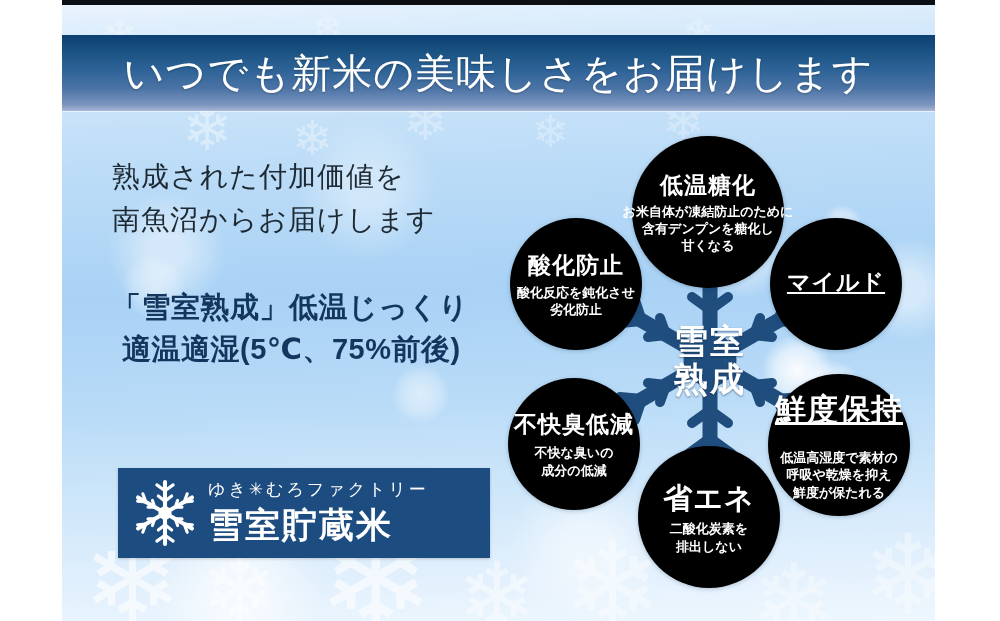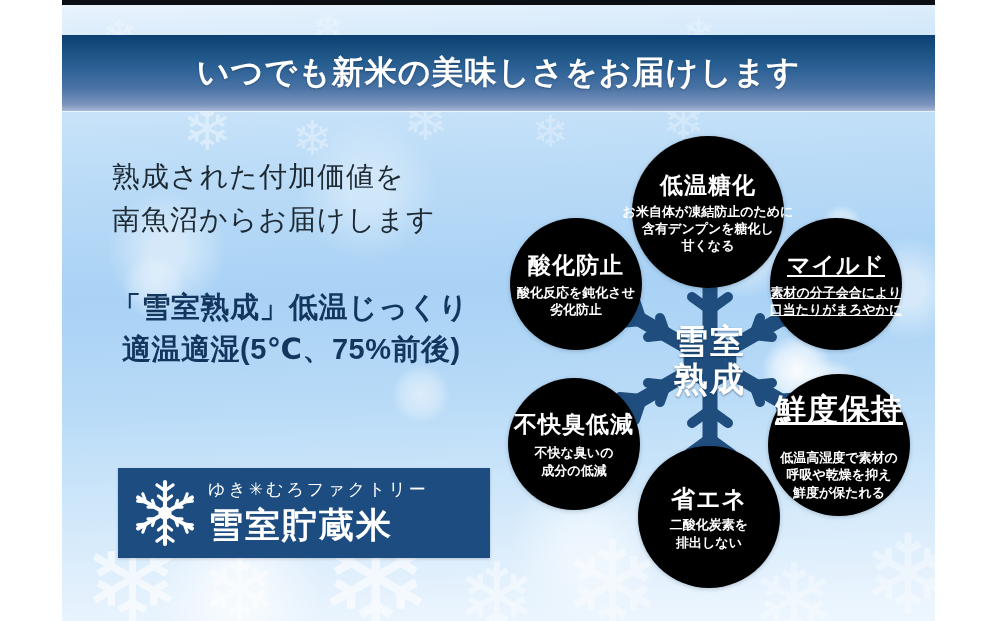"いつでも新米の美味しさをお届けします" .banner-text { font-size: 32px -> 40px; font-weight: bold -> normal }
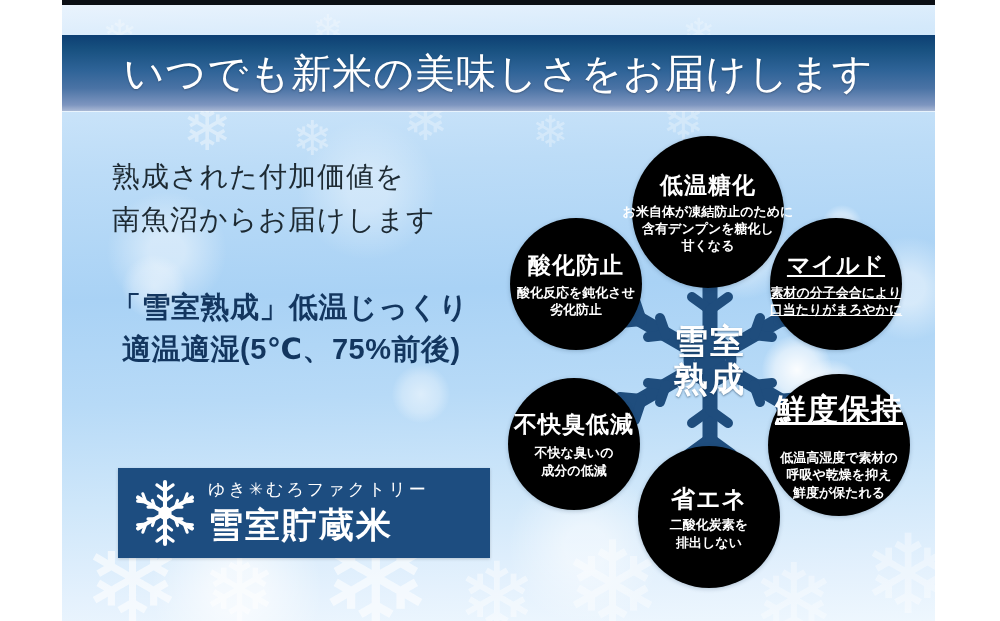"素材の分子会合により" div.n-desc { html: <div> <i>素材の分子会合により</i> <i>口当たりがまろやかに</i> </div> -> none }
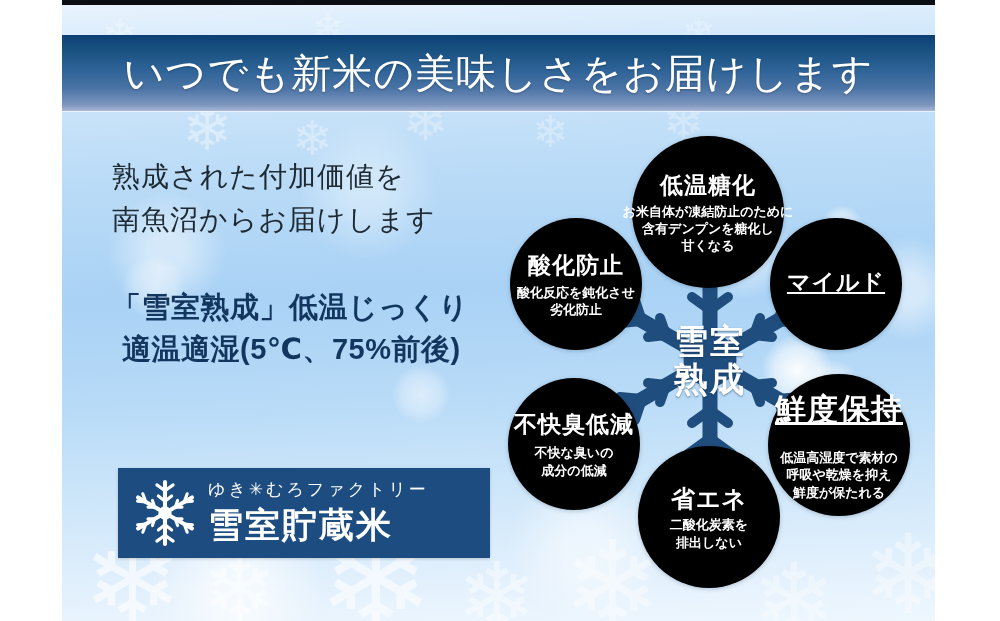"省エネ" #node-shoene .n-title { font-size: 24px -> 29px }
